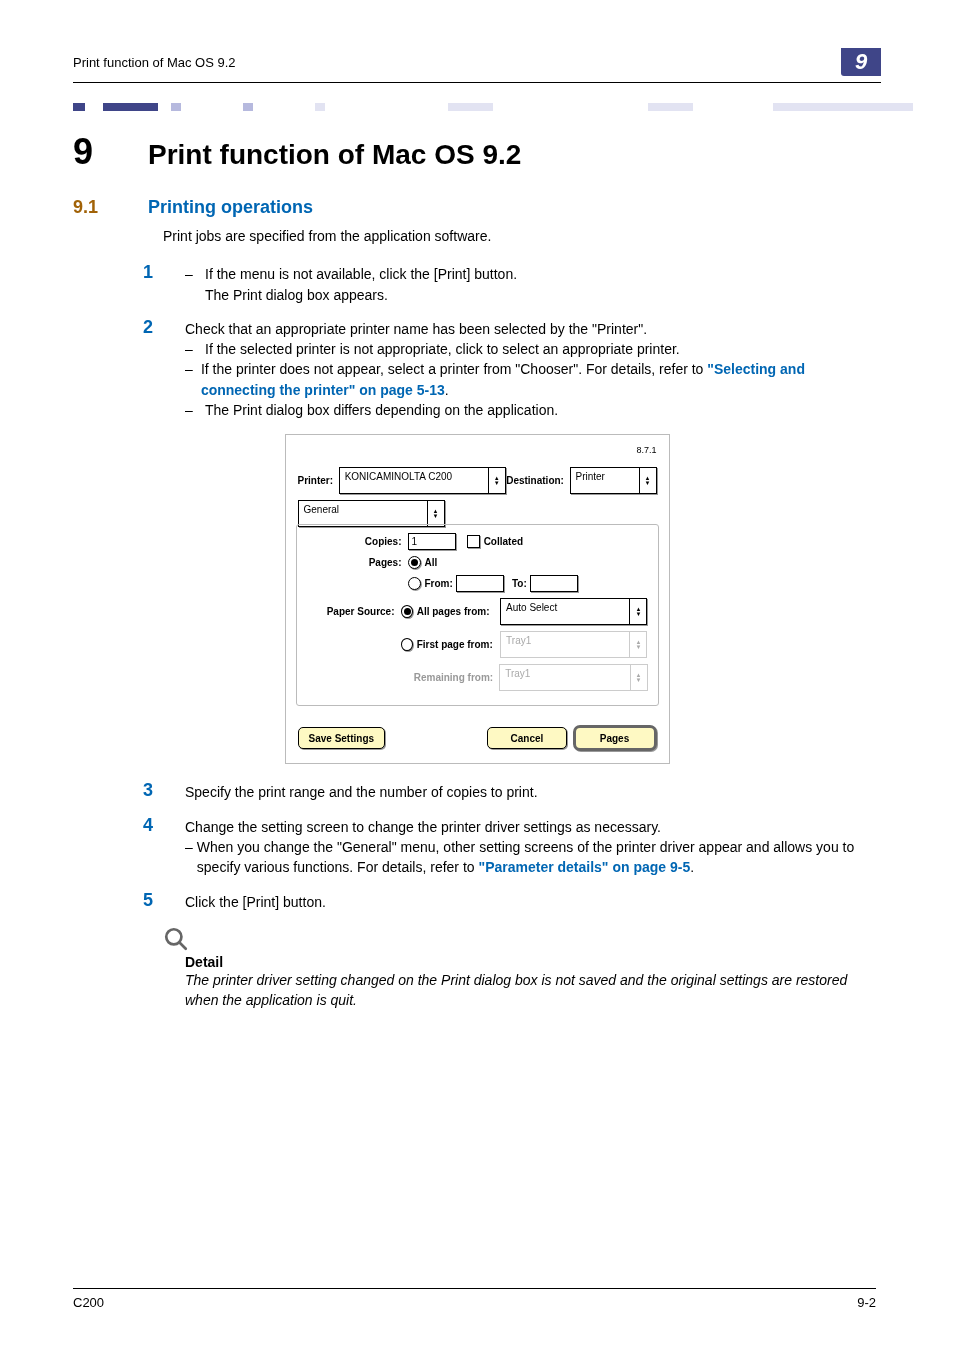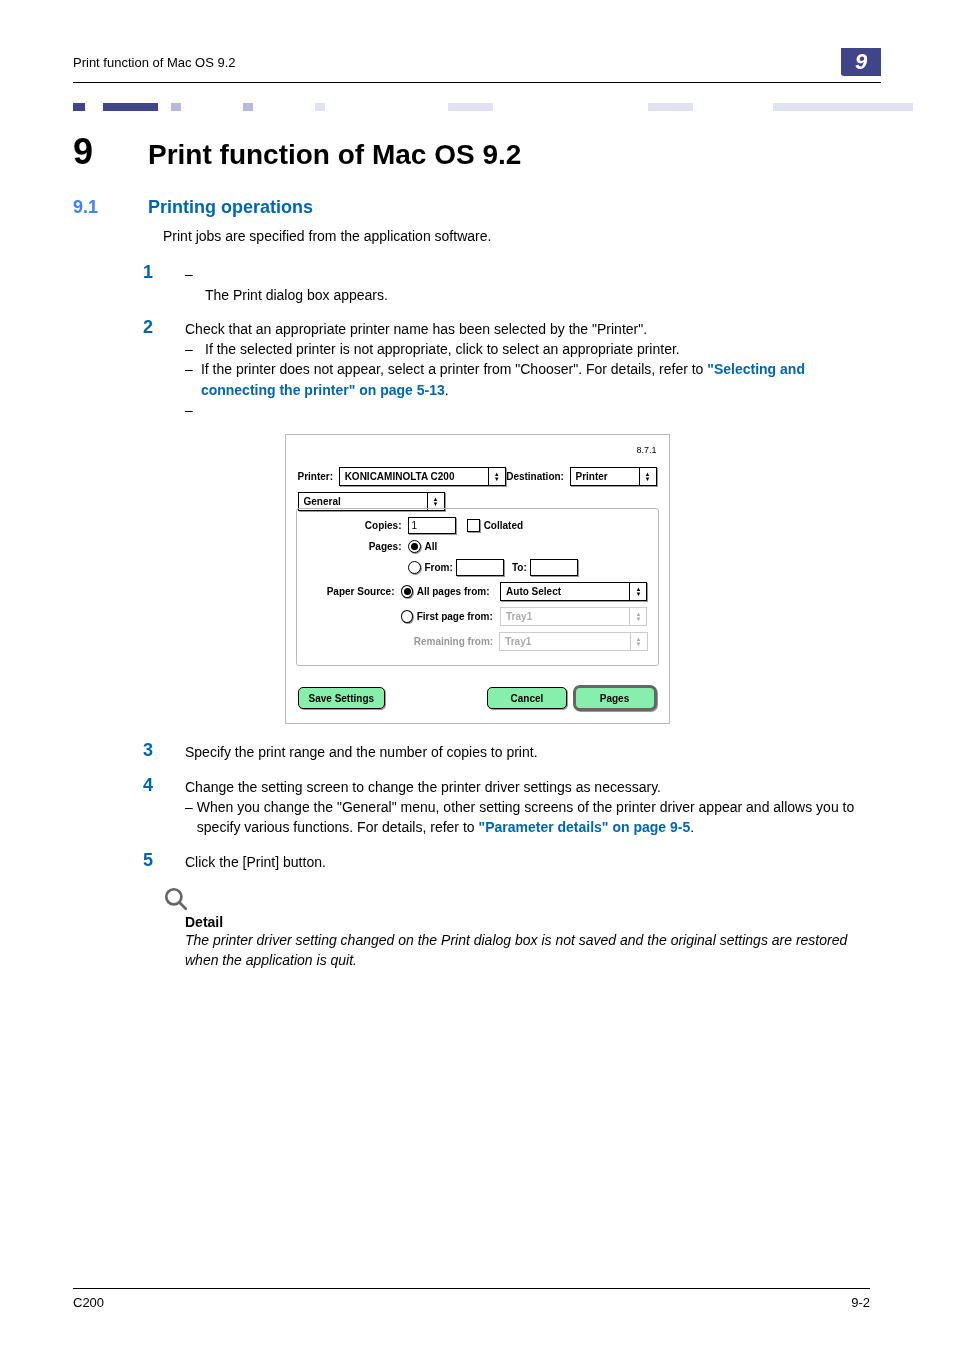"9.1" .secnum { color: #3b82f6 -> #a16207 }
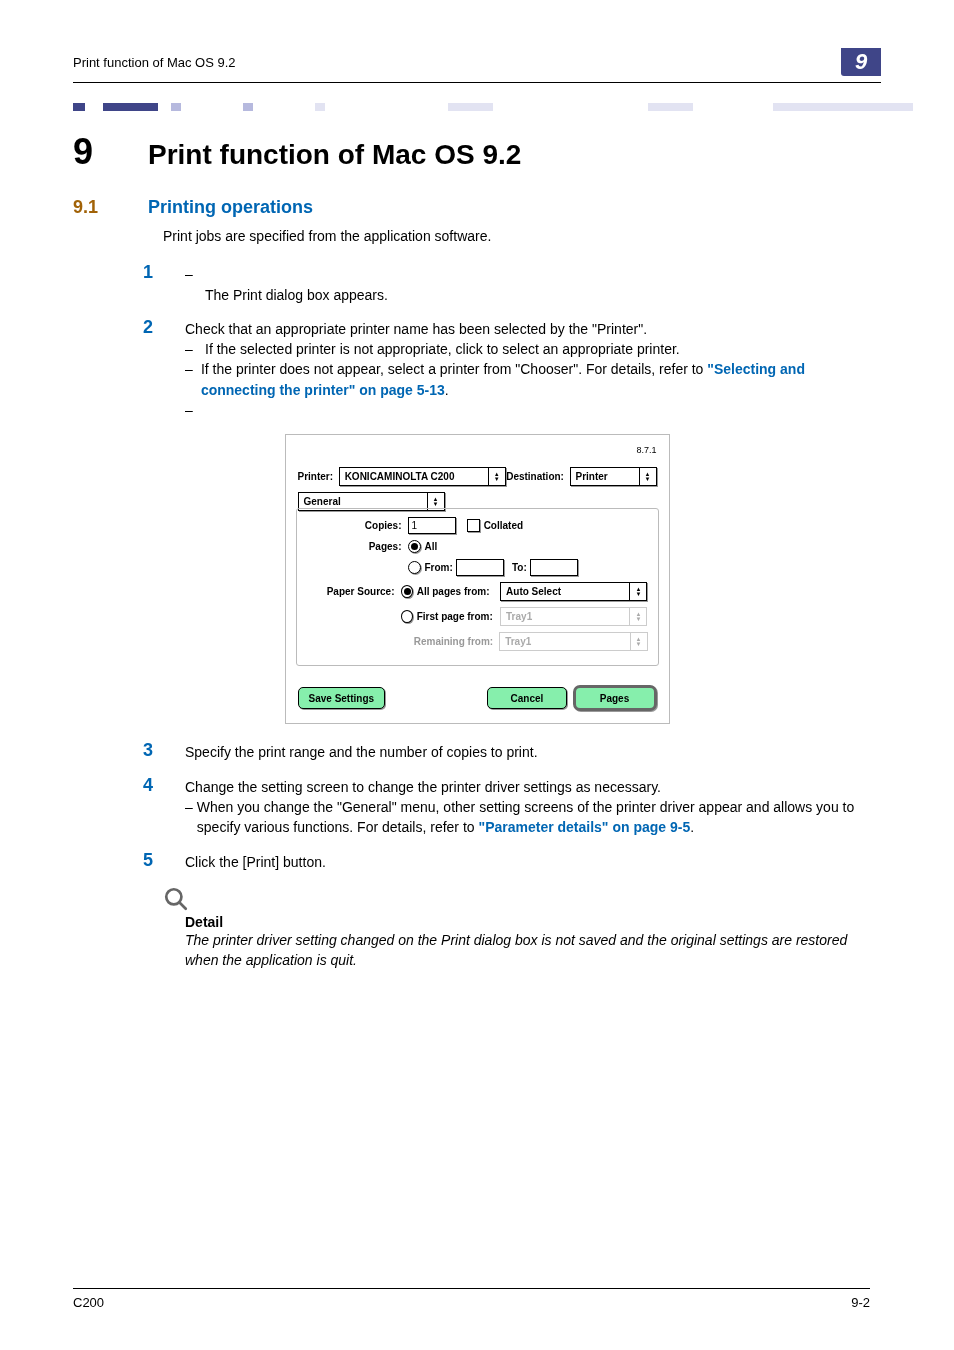"If the menu is not" span { html: none -> <span>If the menu is not available, click the [Print] button.</span> }
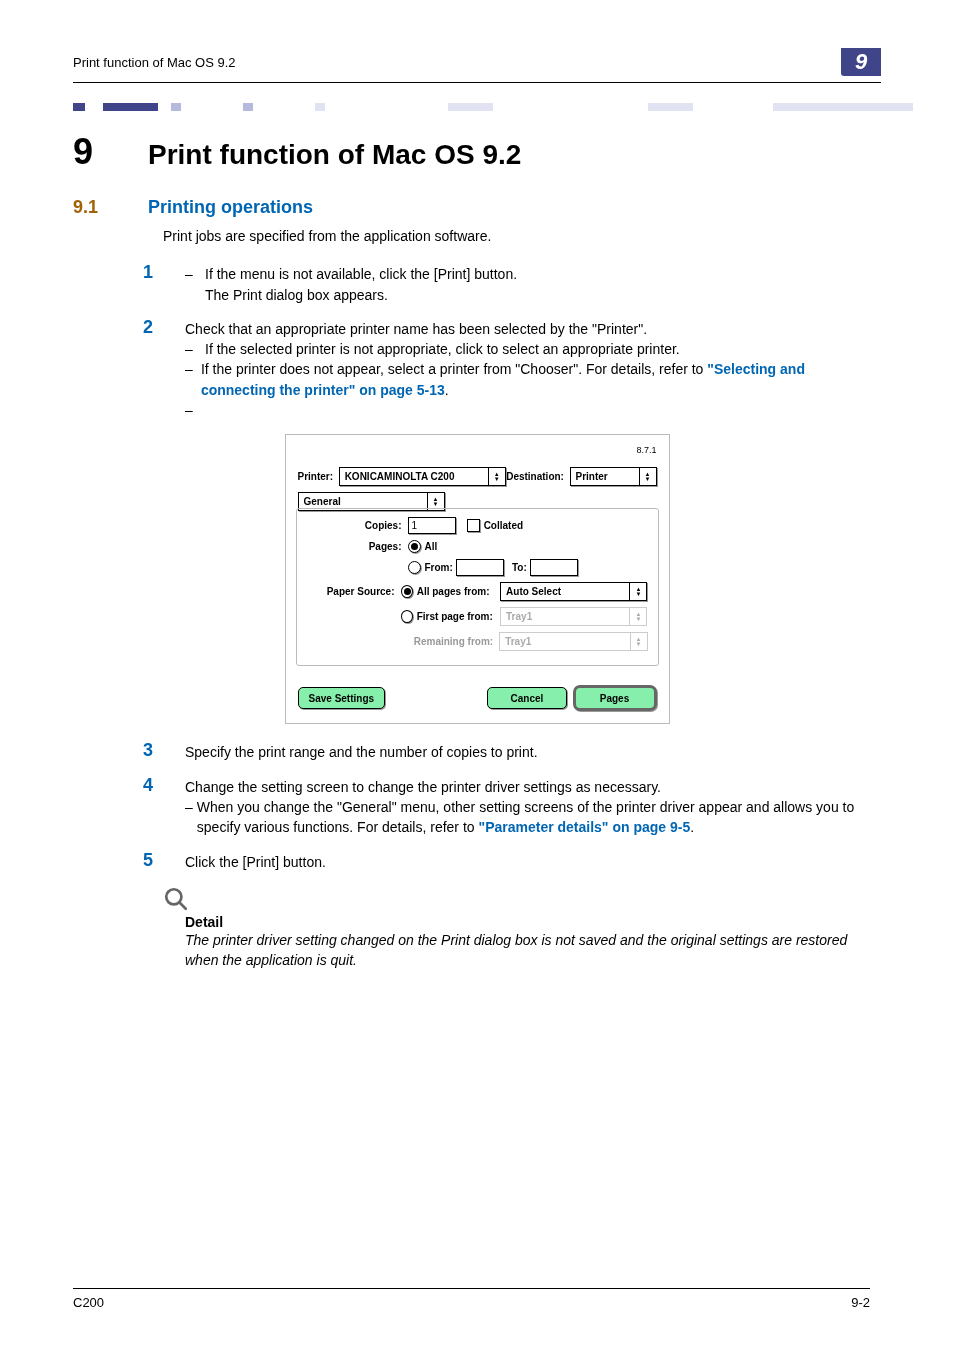"The Print dialog box differs" span { html: none -> <span>The Print dialog box differs depending on the application.</span> }
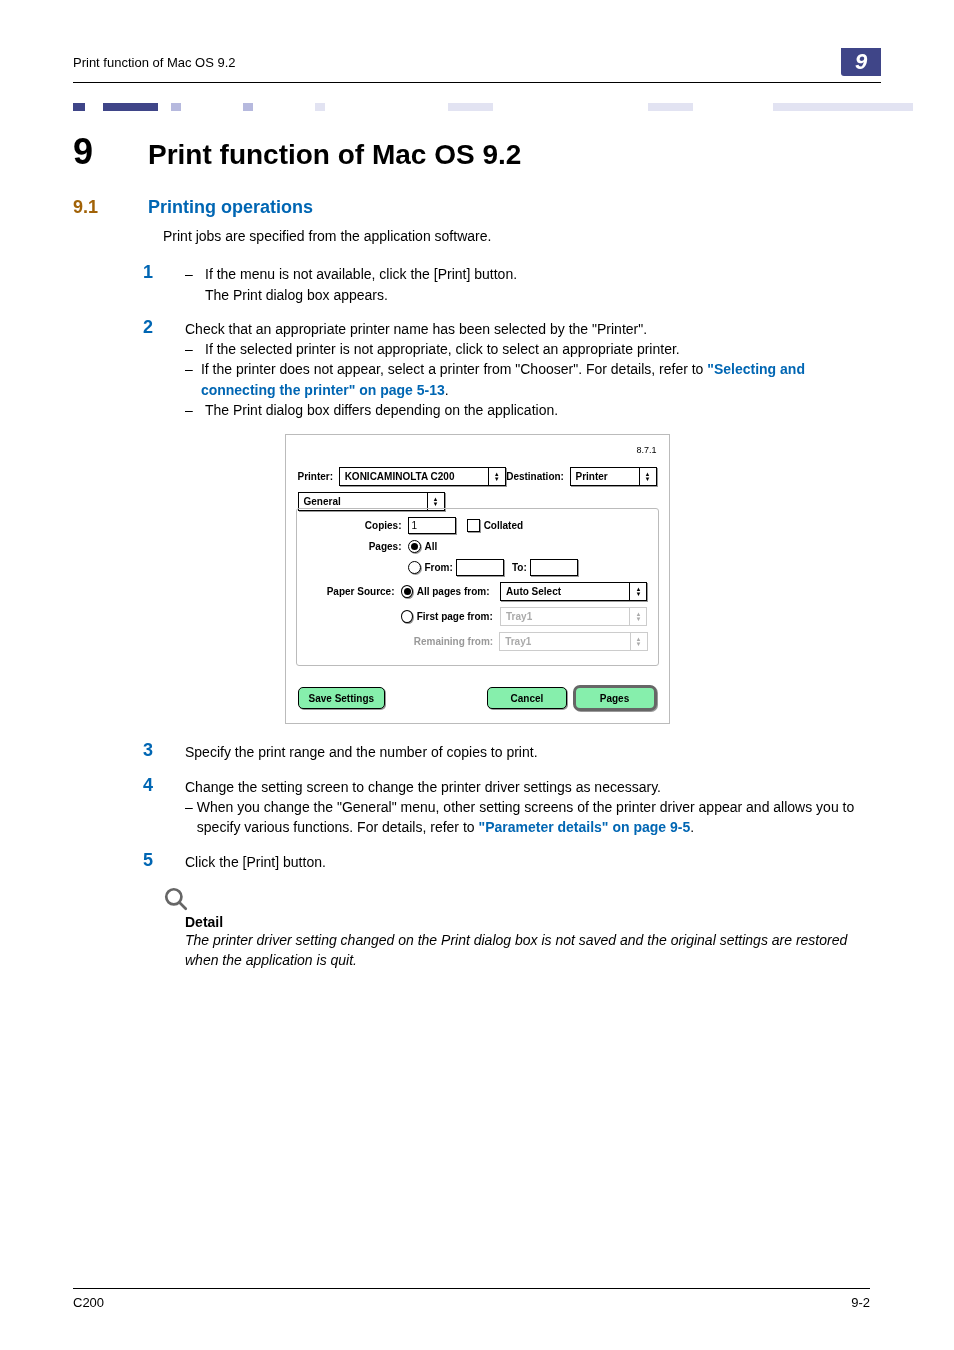"KONICAMINOLTA C200" .dlg-sel { font-weight: bold -> normal; padding: 0 20px 0 5px -> 0 20px 8px 5px }
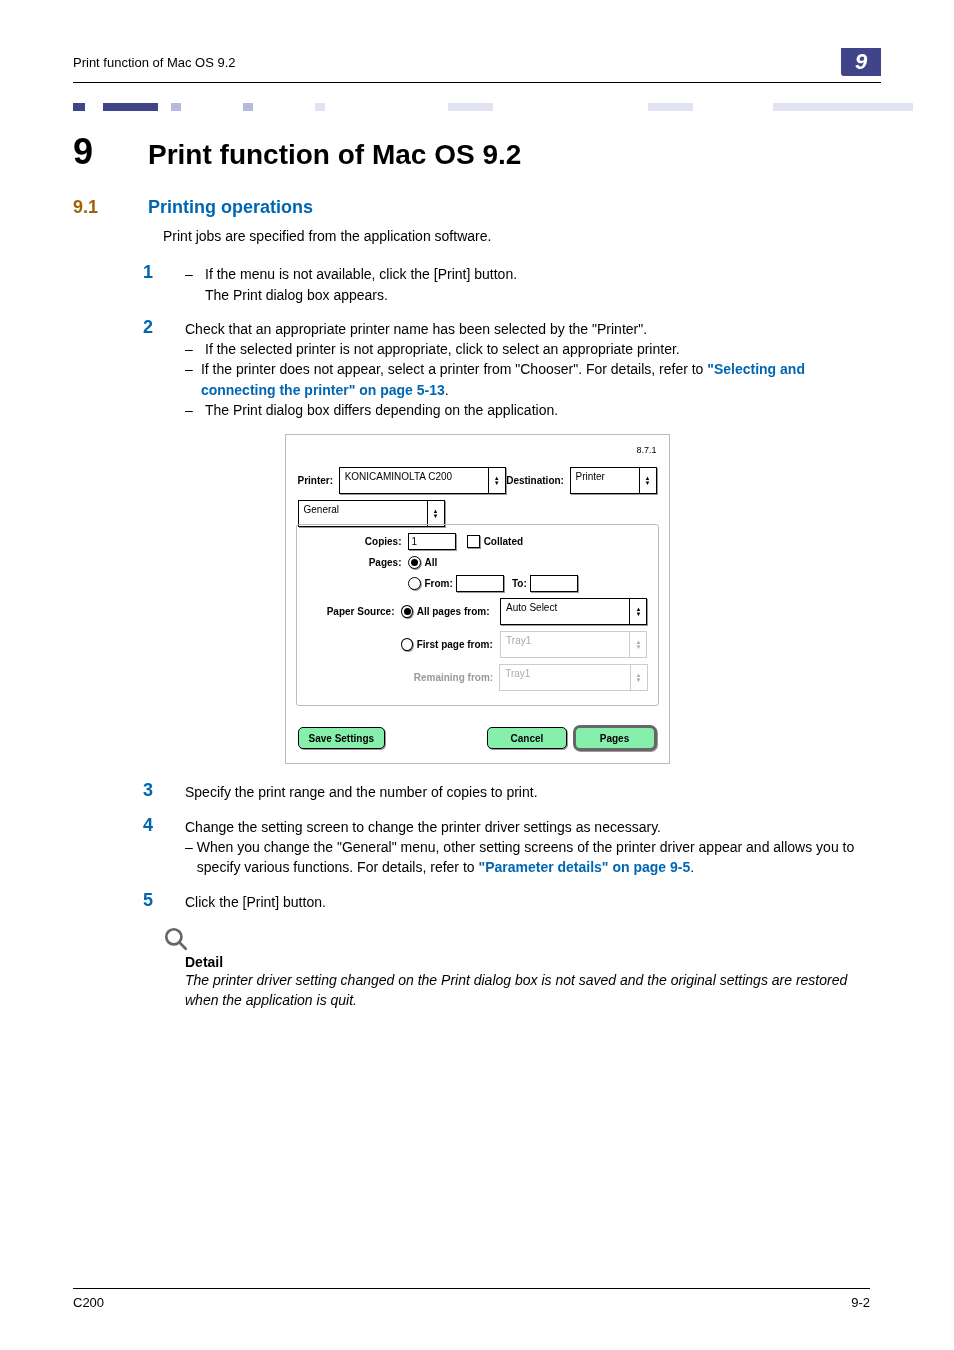"Save Settings" .dlg-btn { background: #86efac -> #fef9c3 }
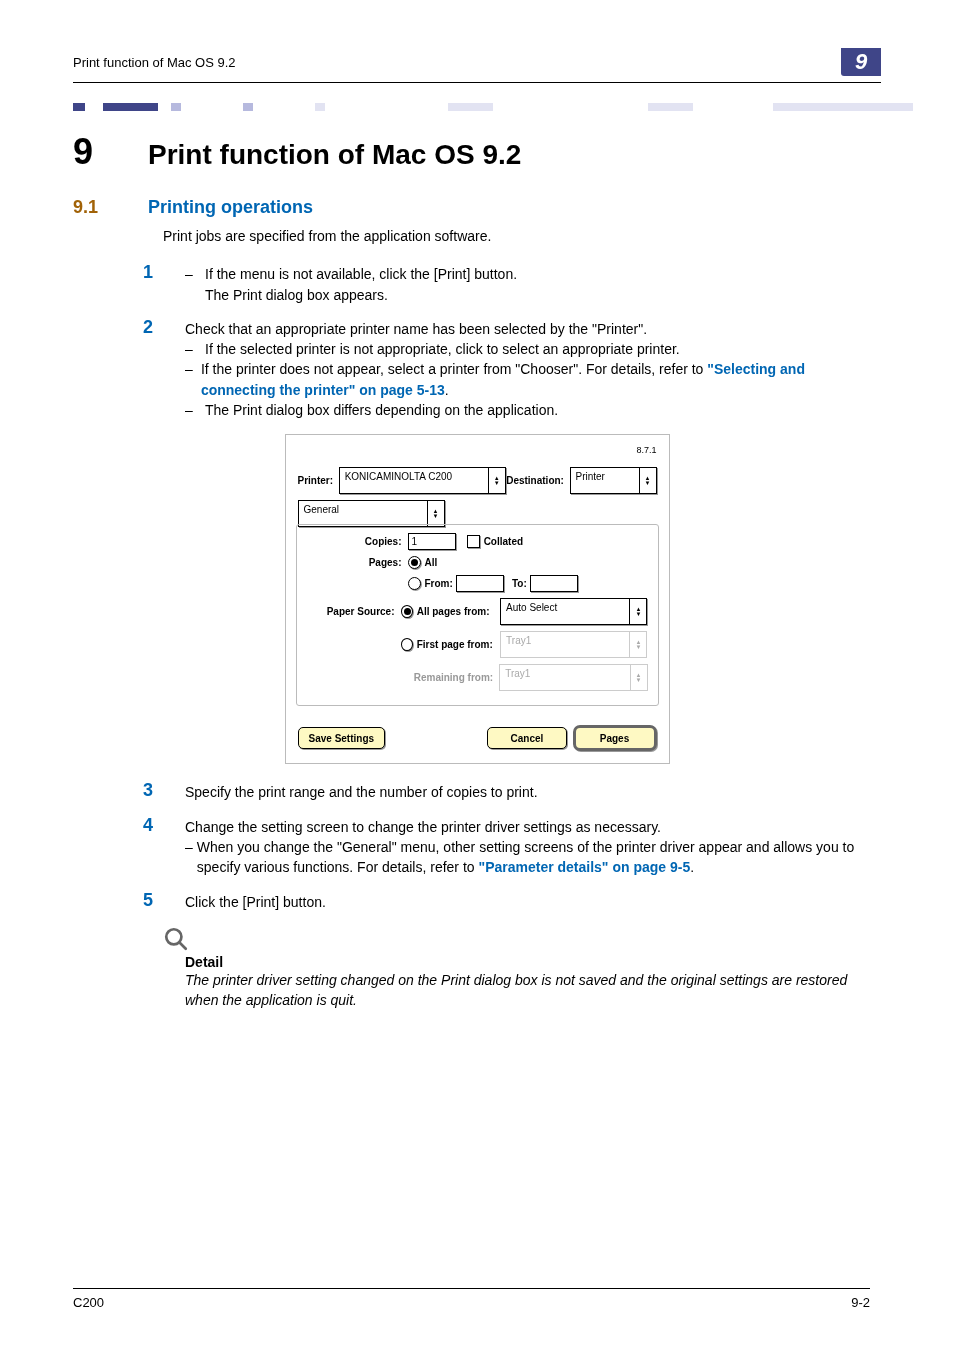"C200" .ftr { right: 84px -> 78px }
